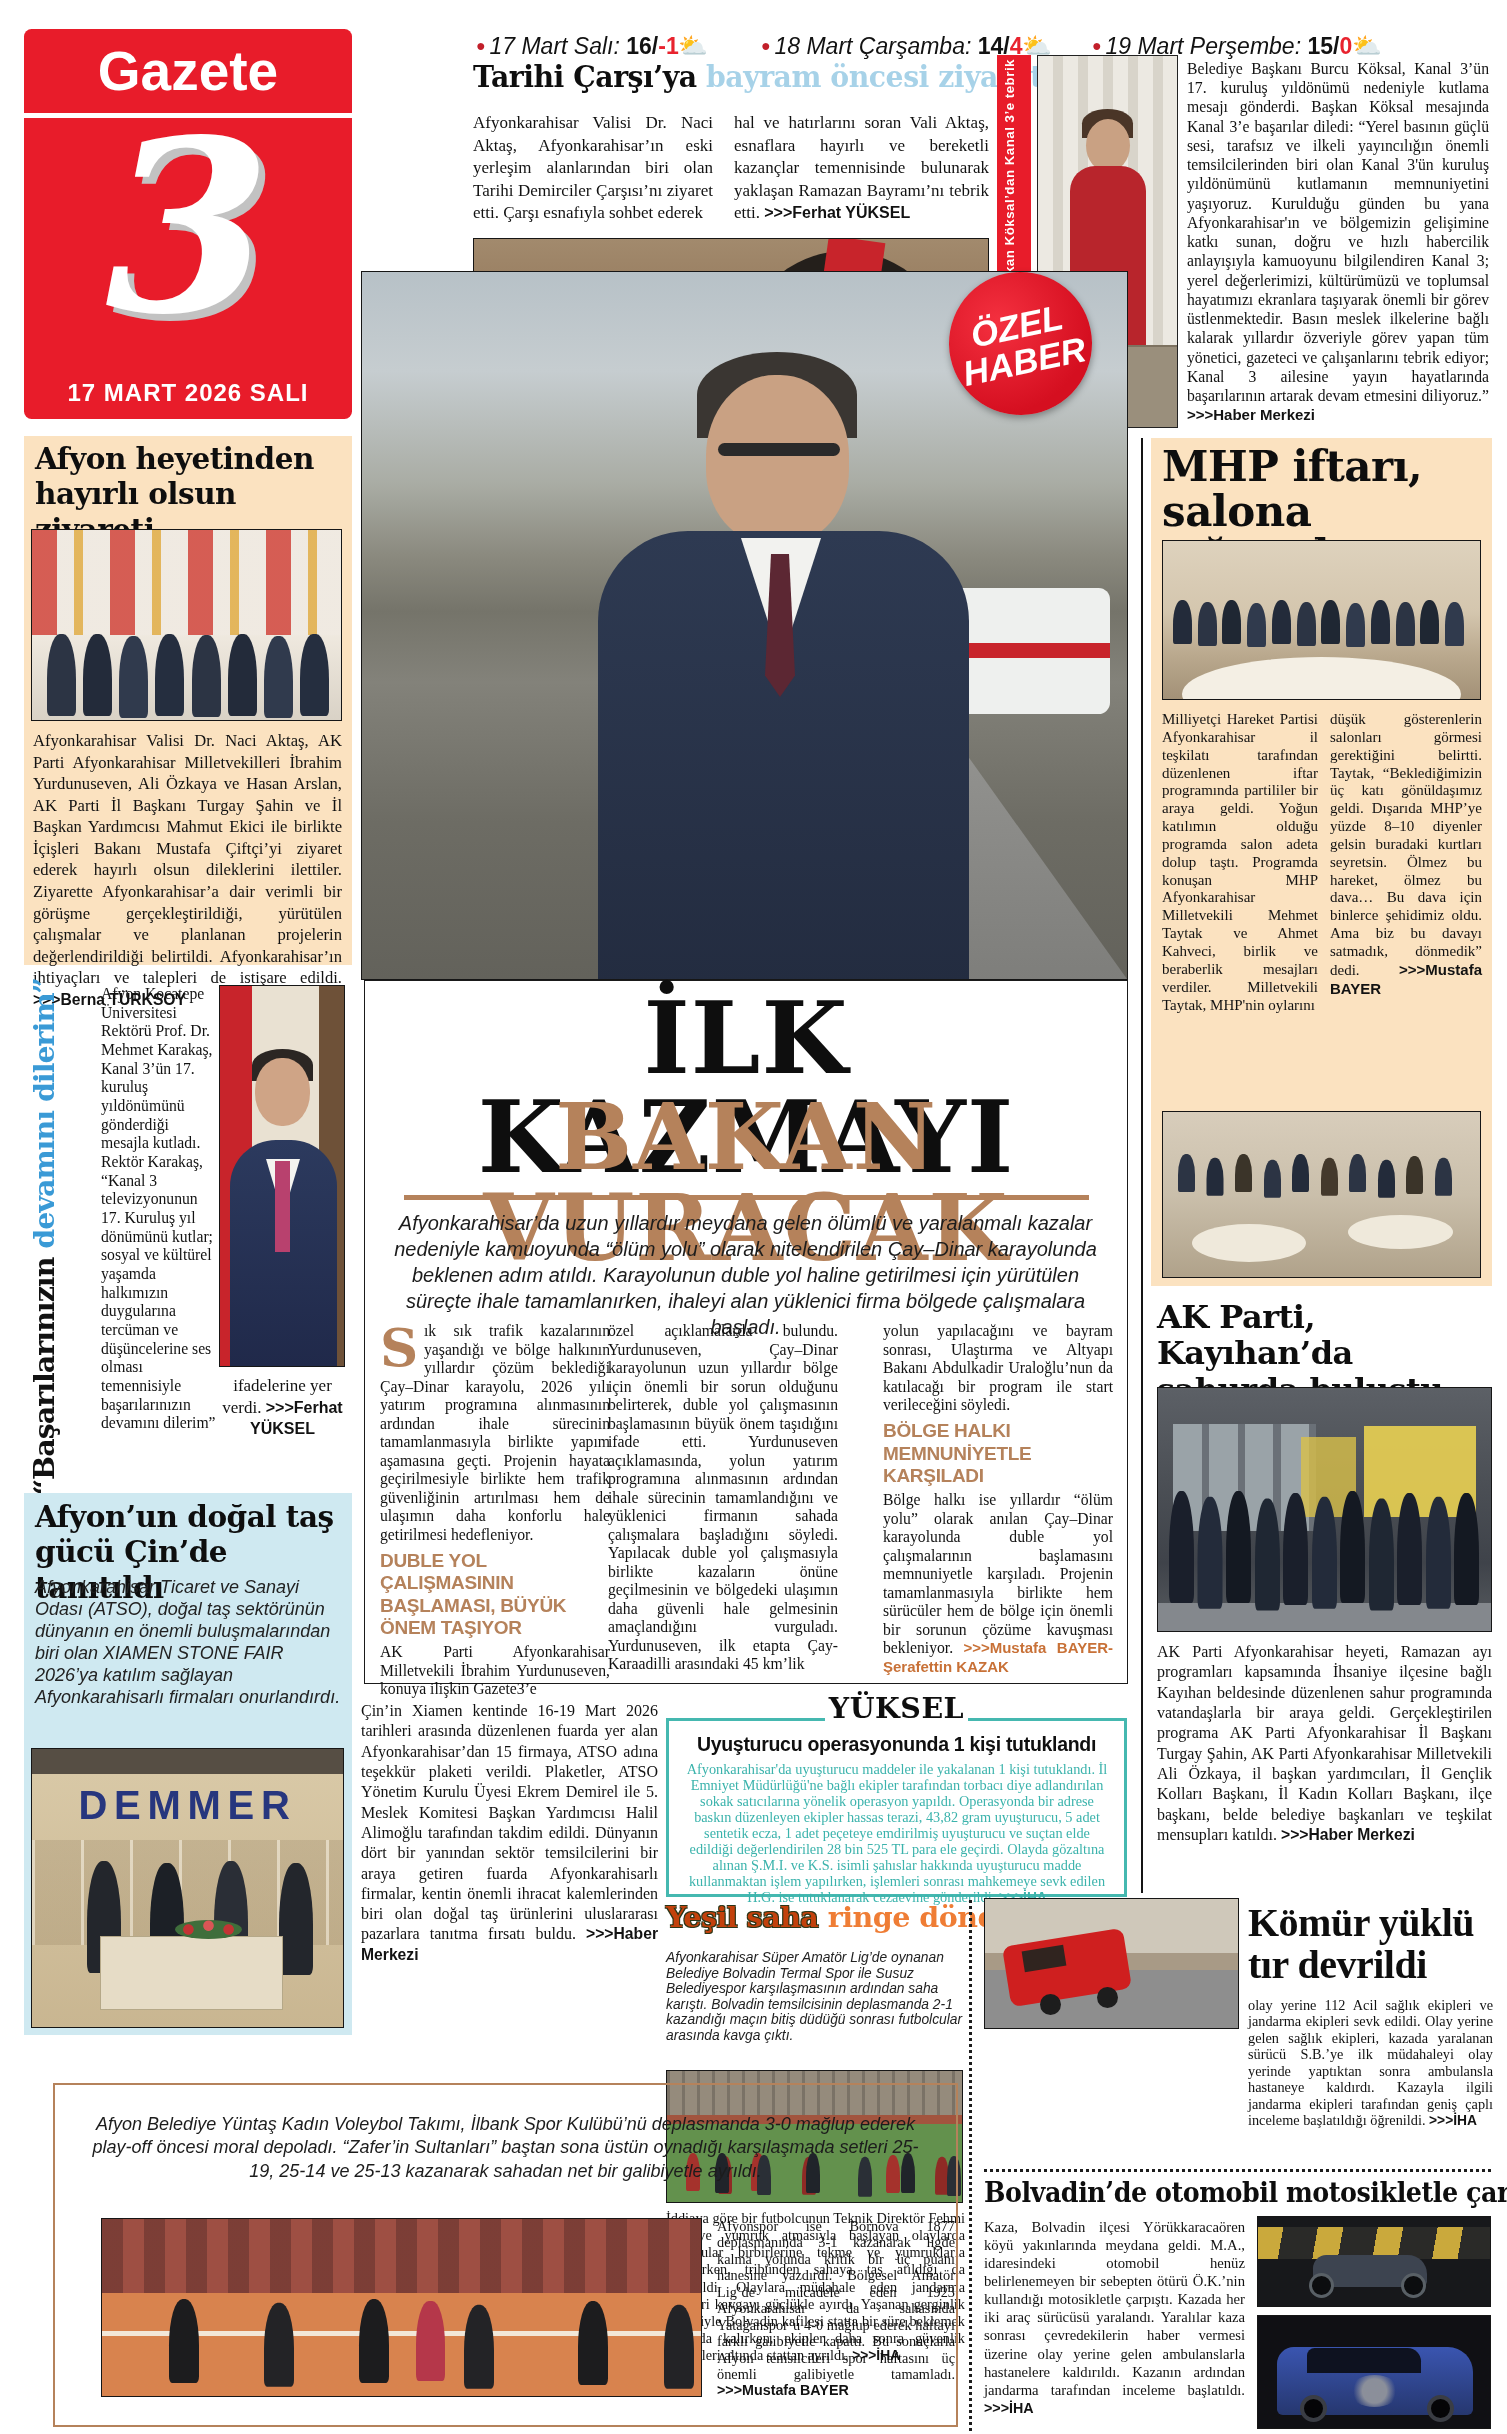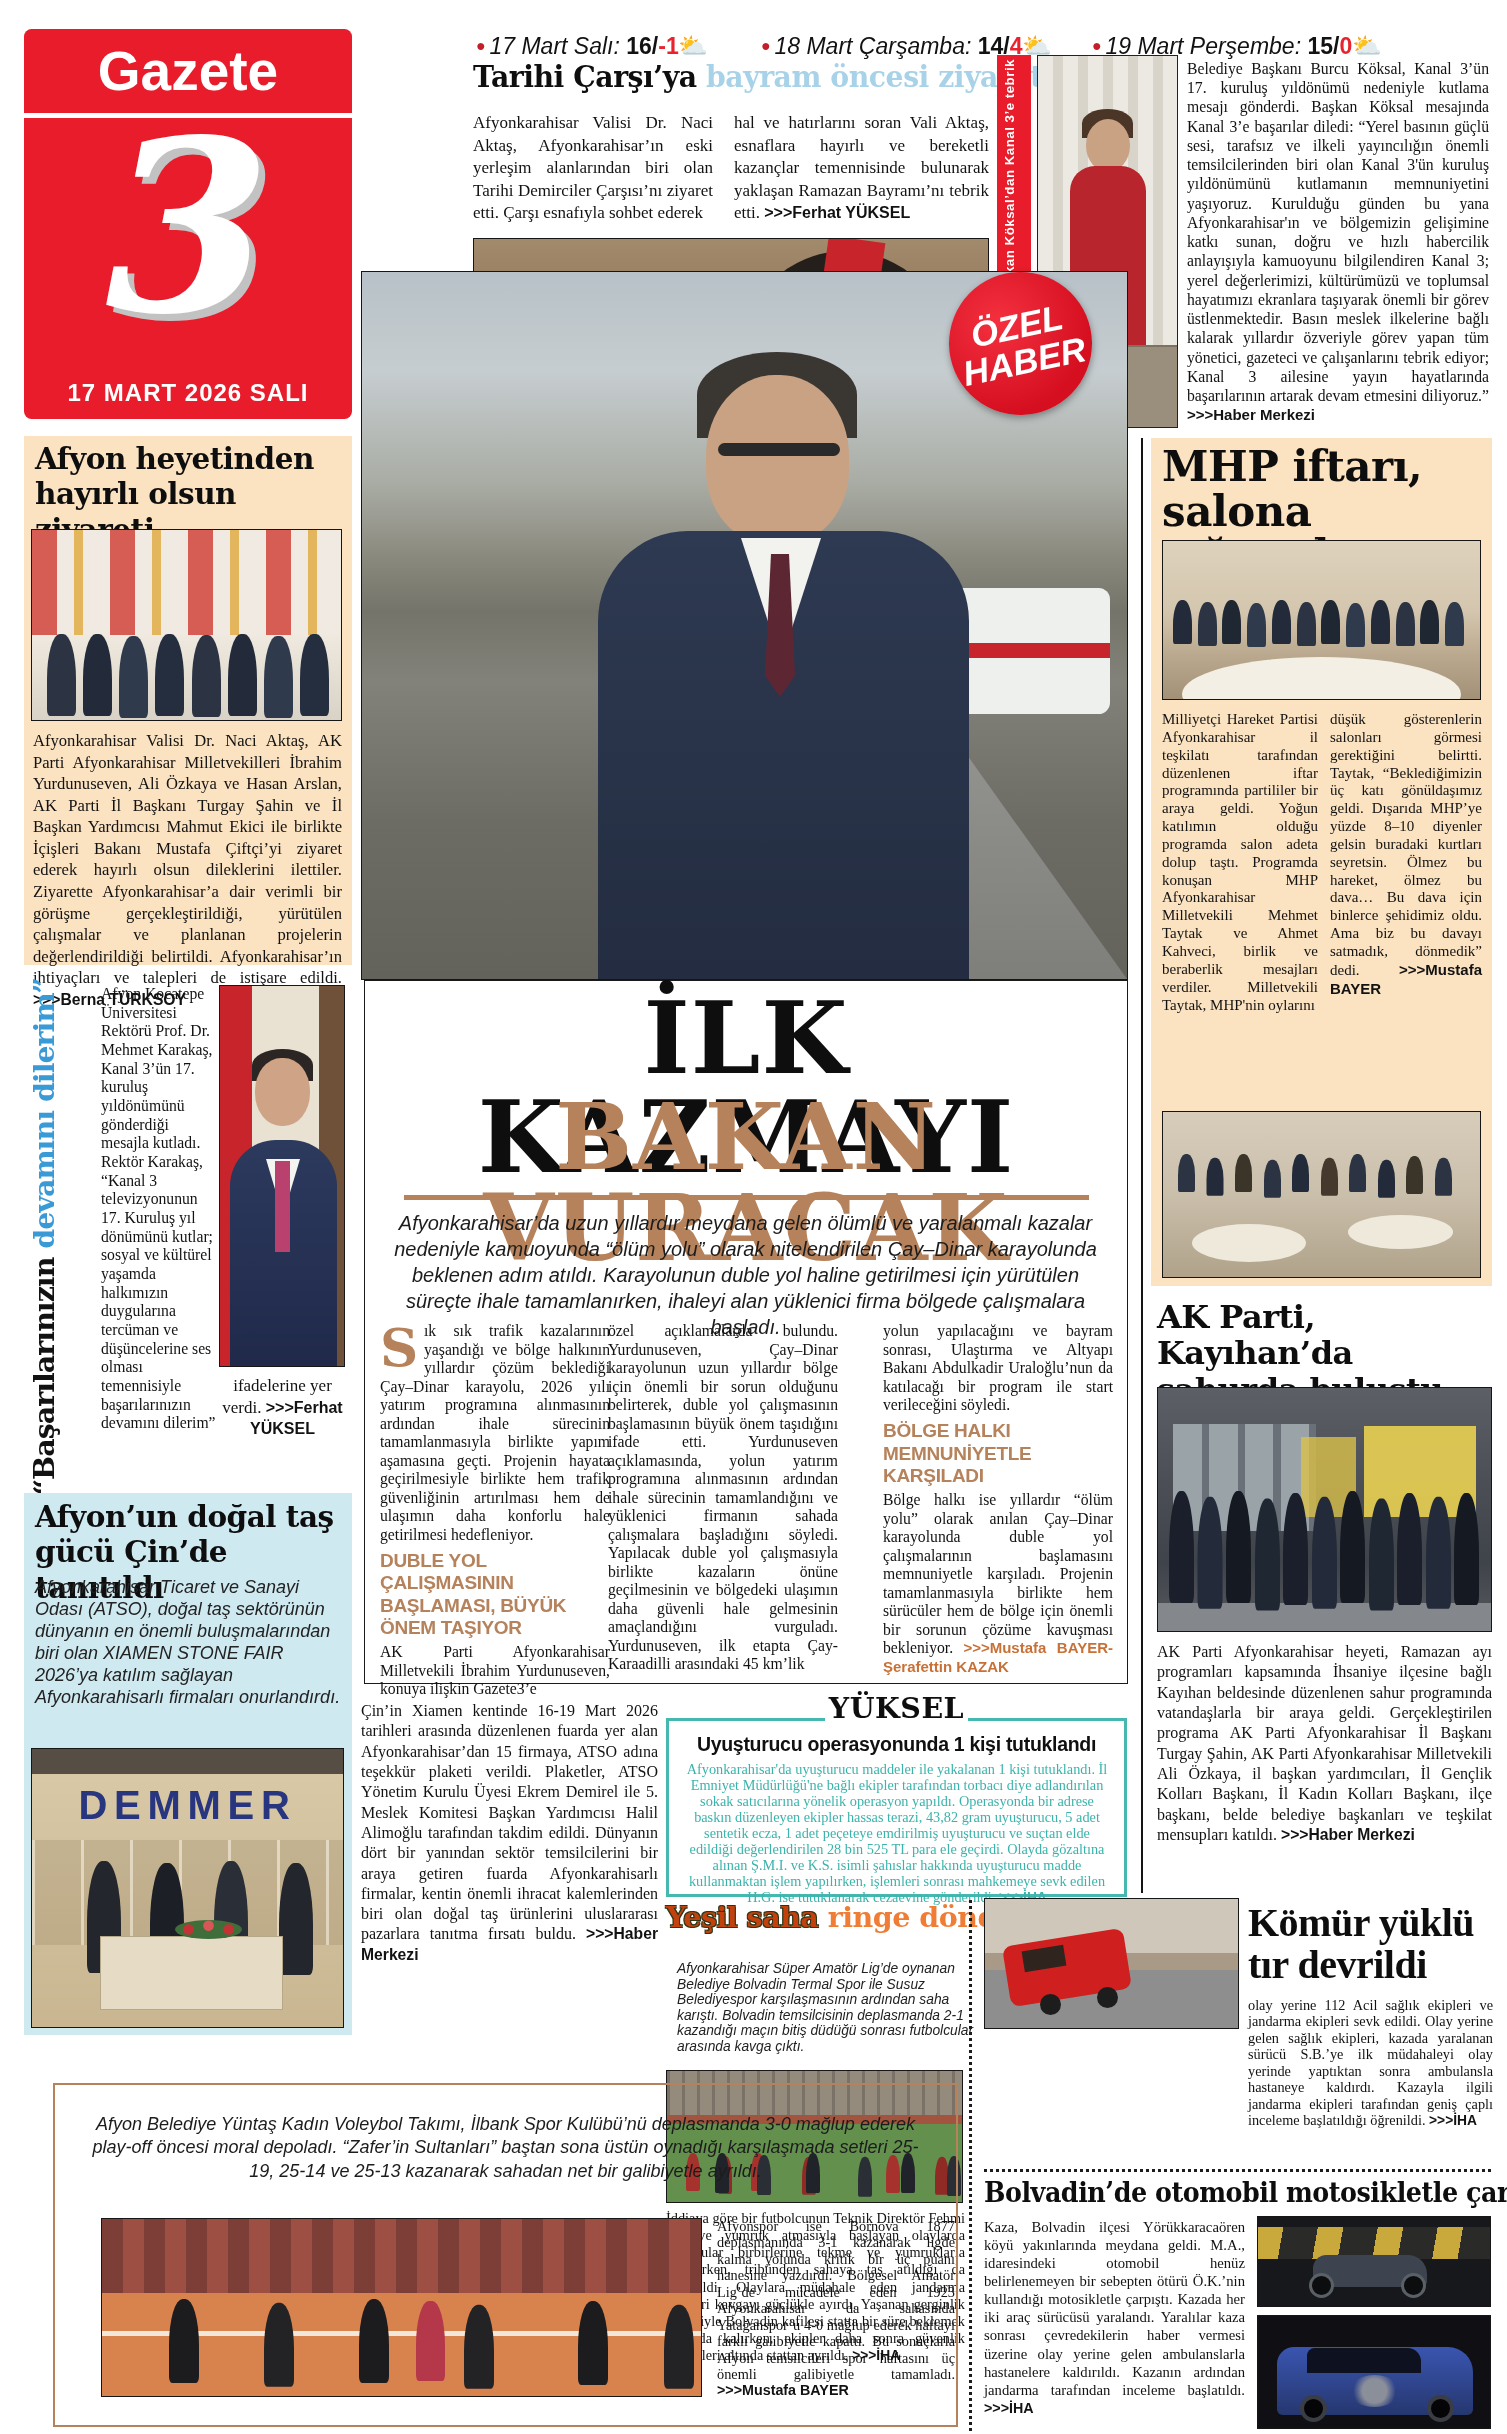"Afyonkarahisar Süper Amatör Lig’de" p.abs { margin: 11px -> 0 }
